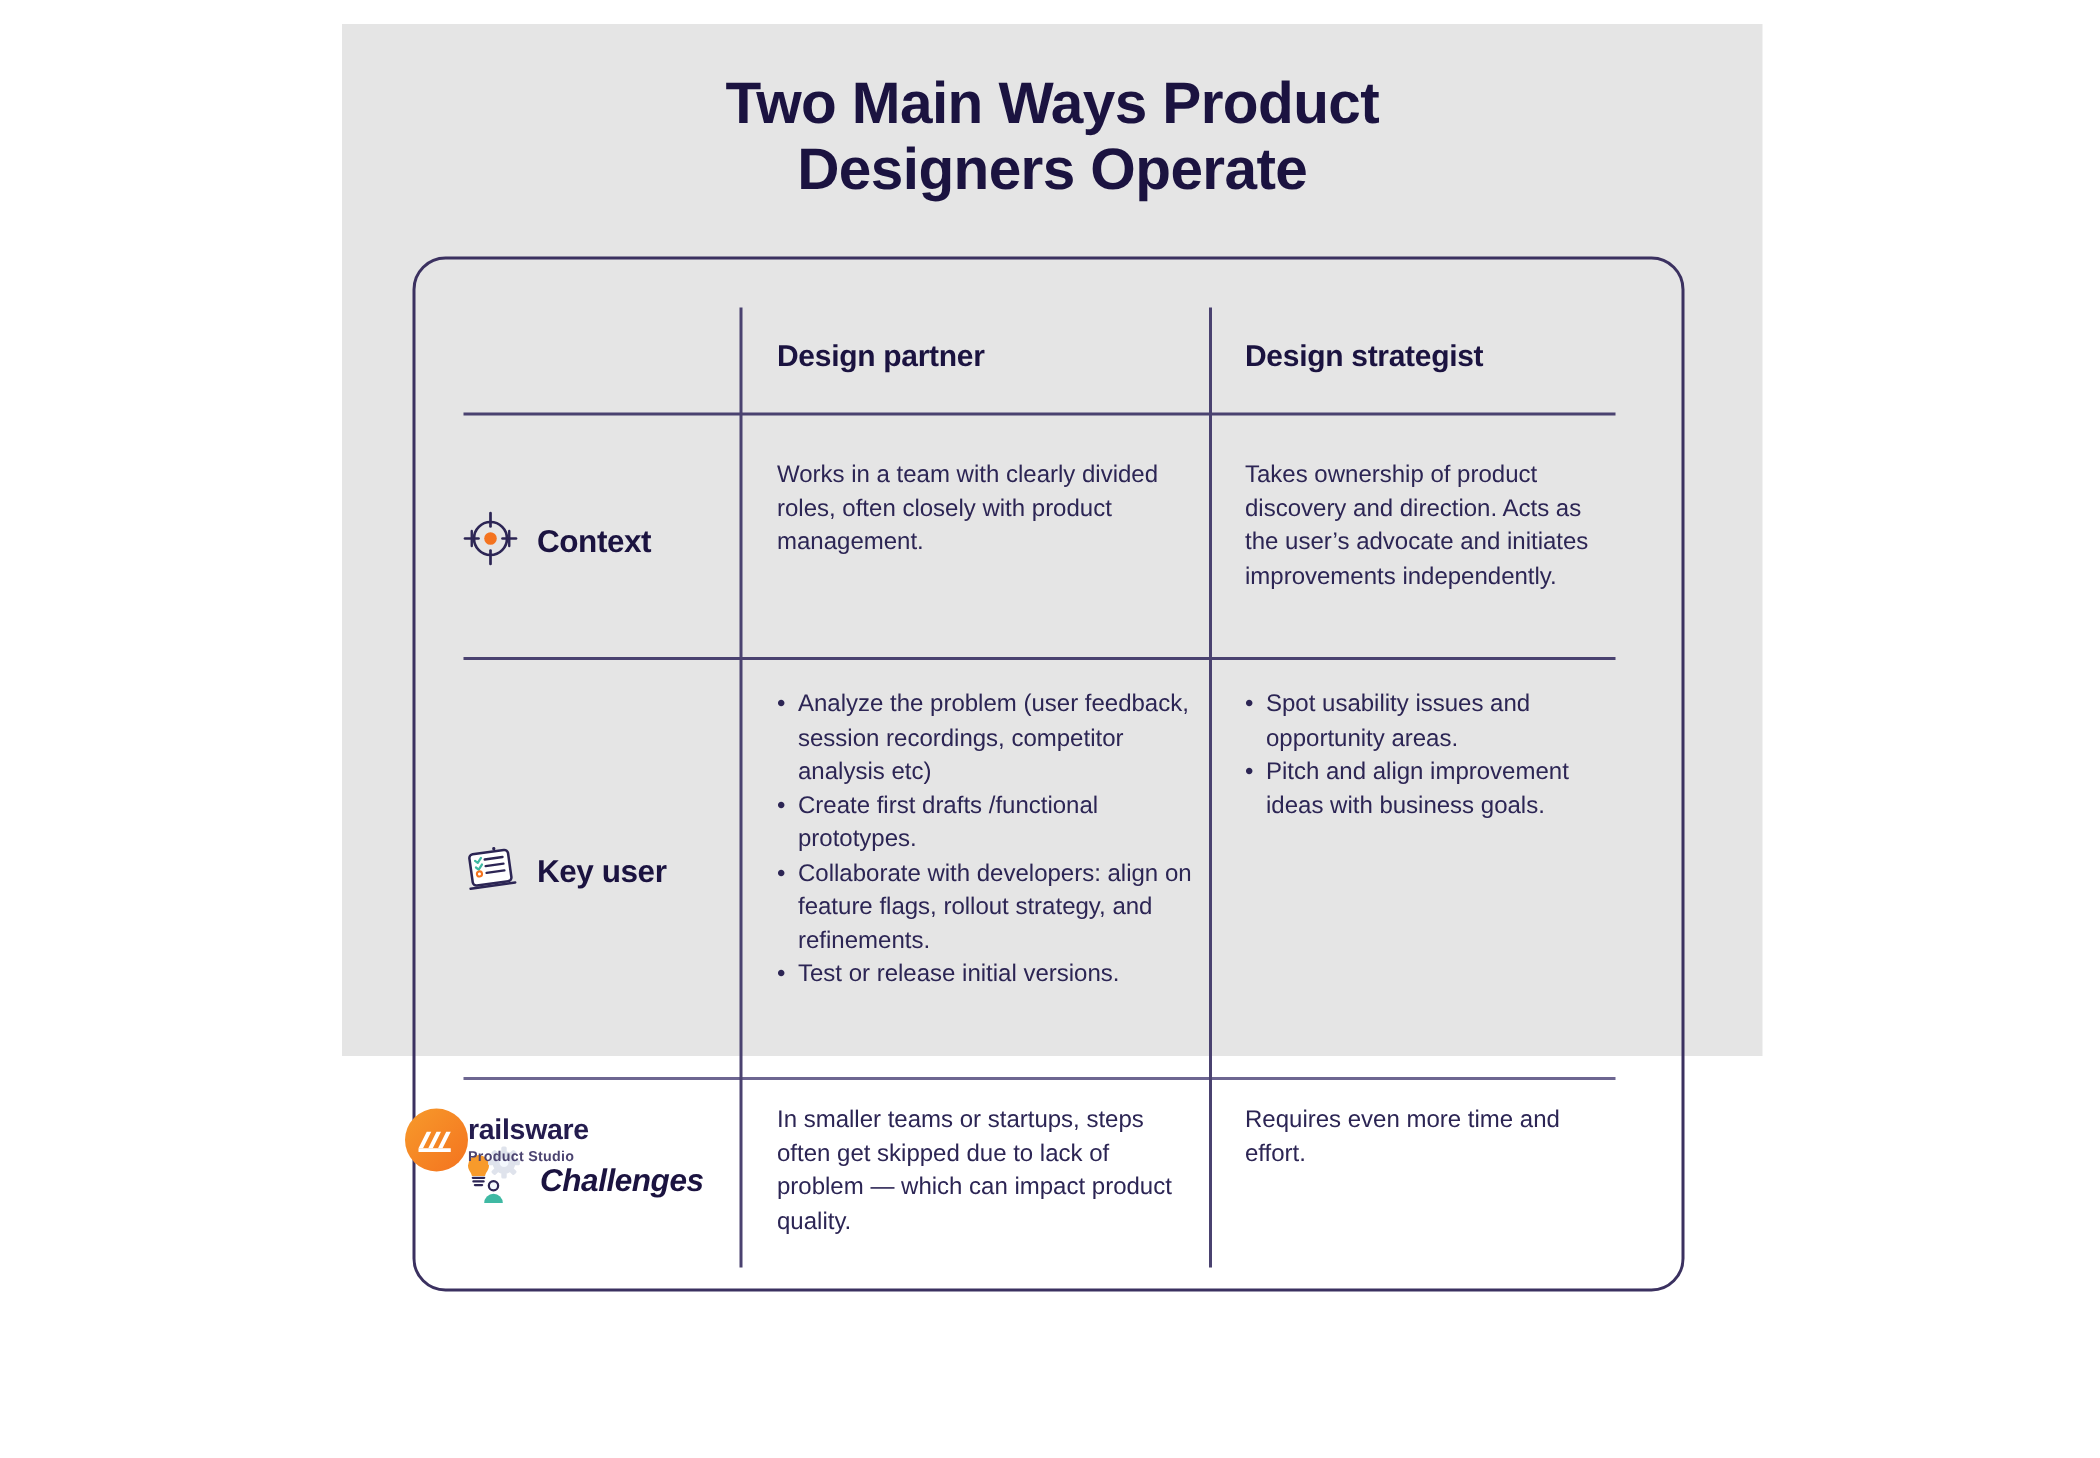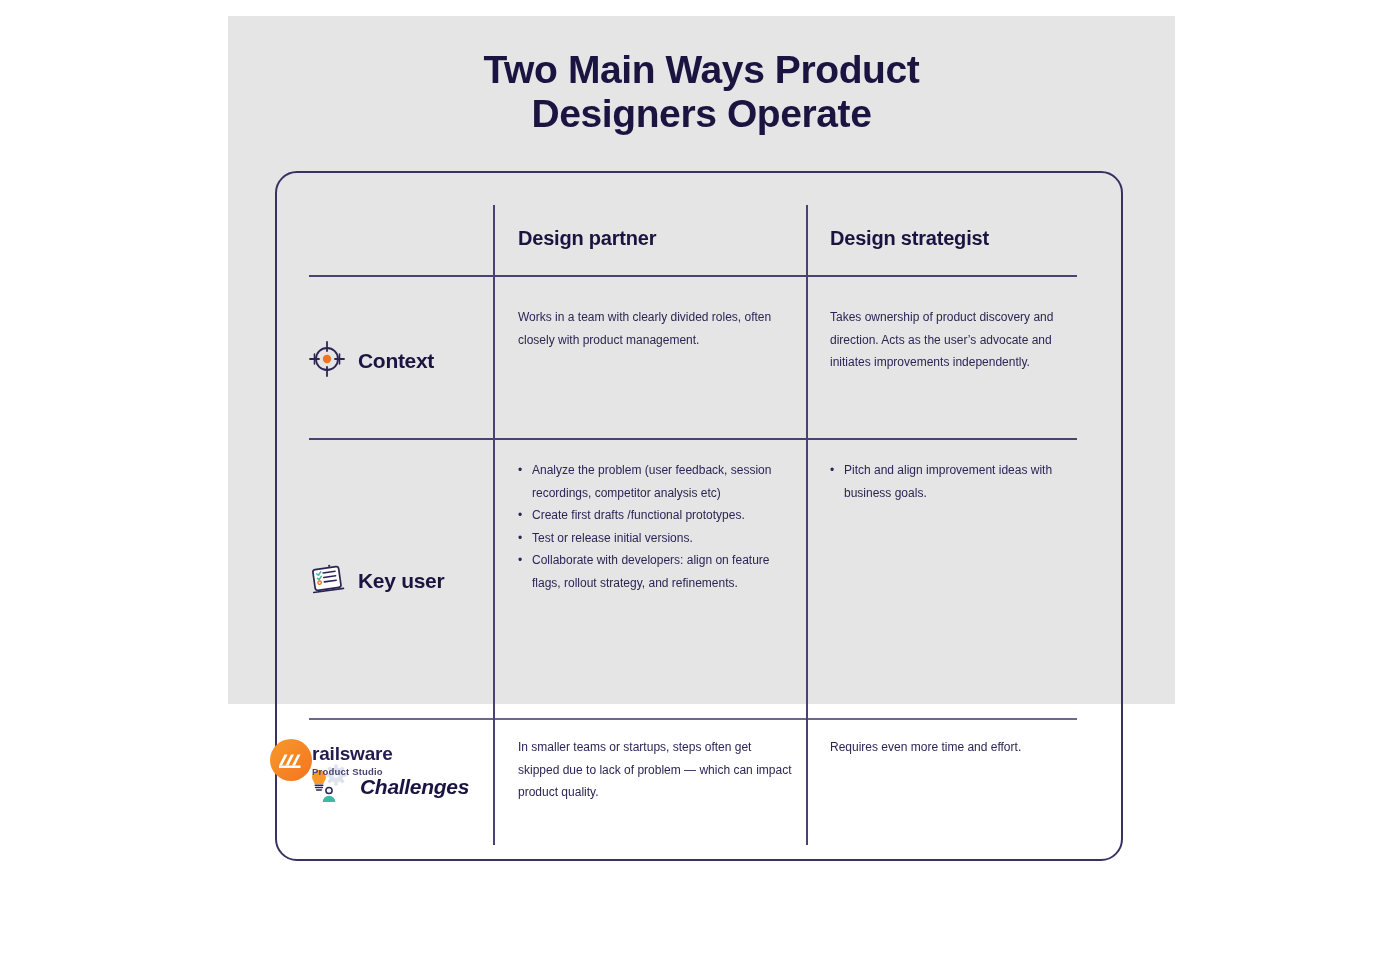"Works in a team with" .cell { font-size: 12px -> 16px }
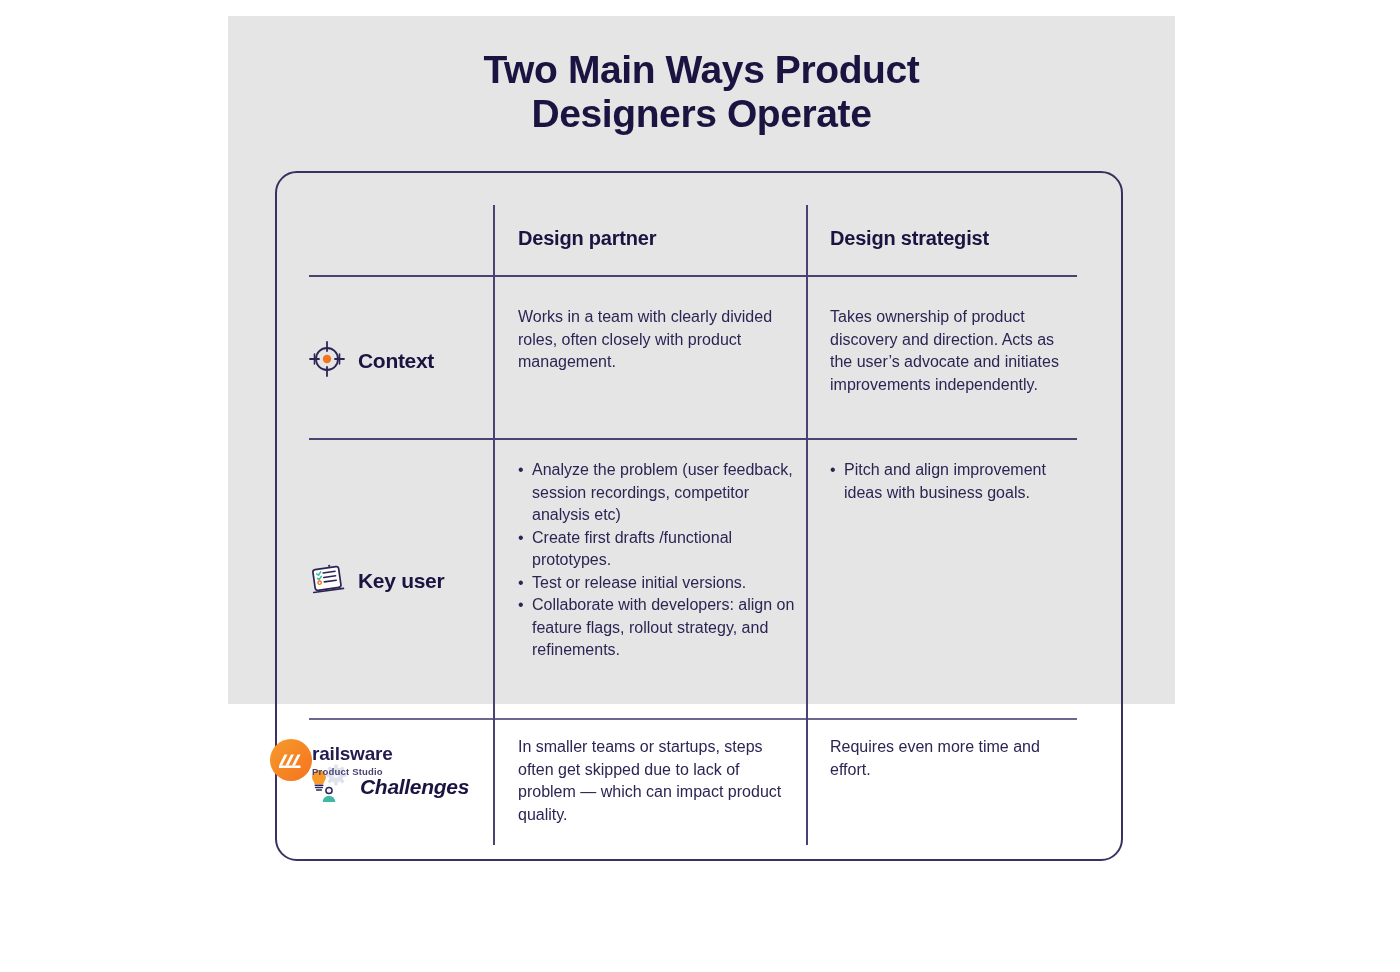"Spot usability issues and opportunity" li { html: none -> <li>Spot usability issues and opportunity areas.</li> }
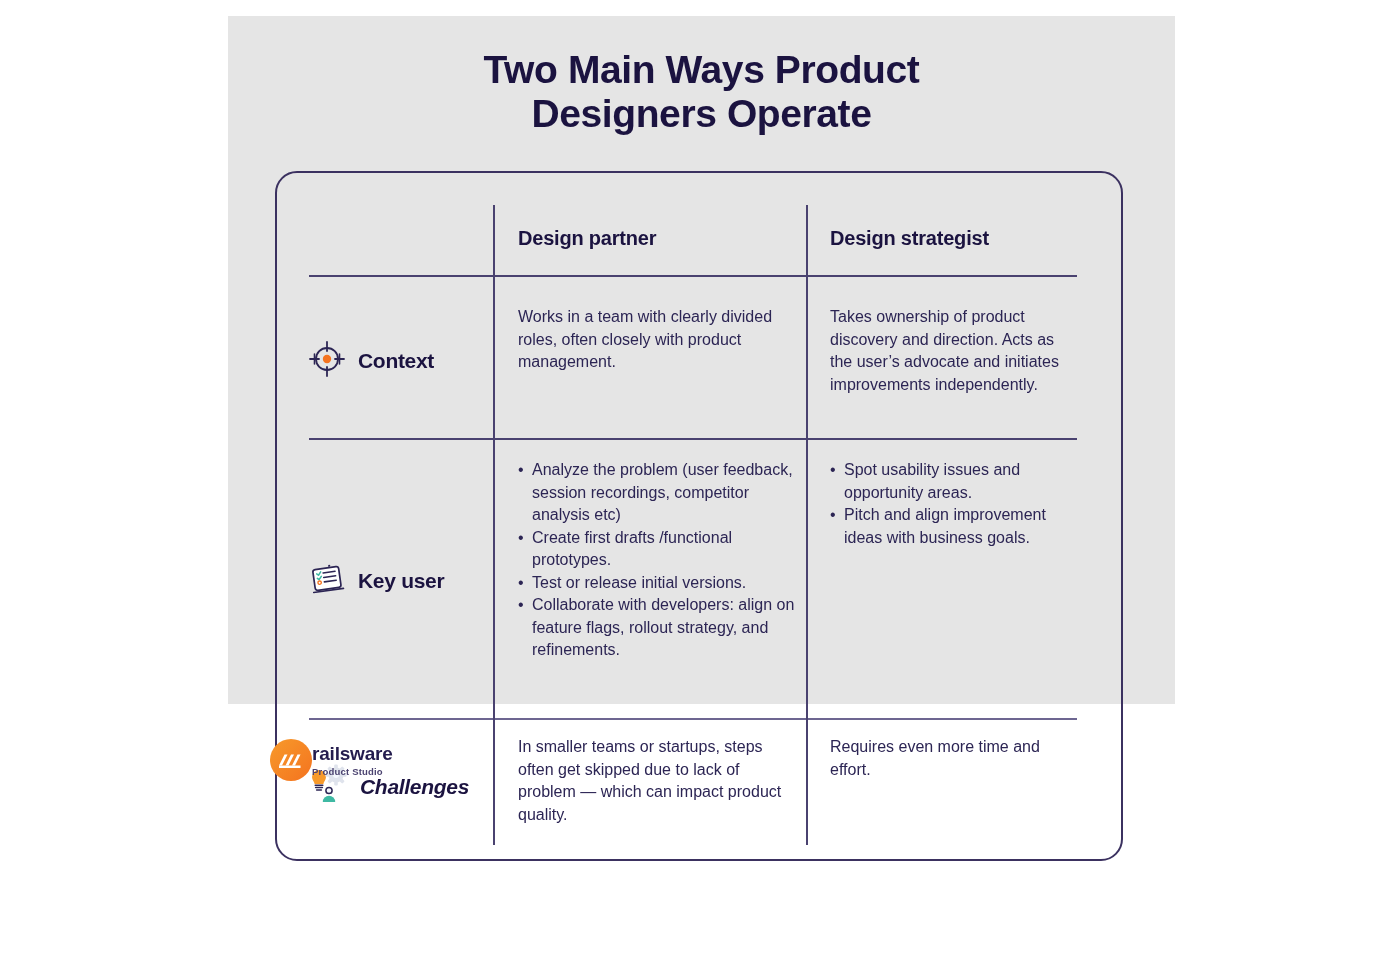"Test or release initial versions." li { order: before "Collaborate with developers: align on" -> after "Collaborate with developers: align on" }
